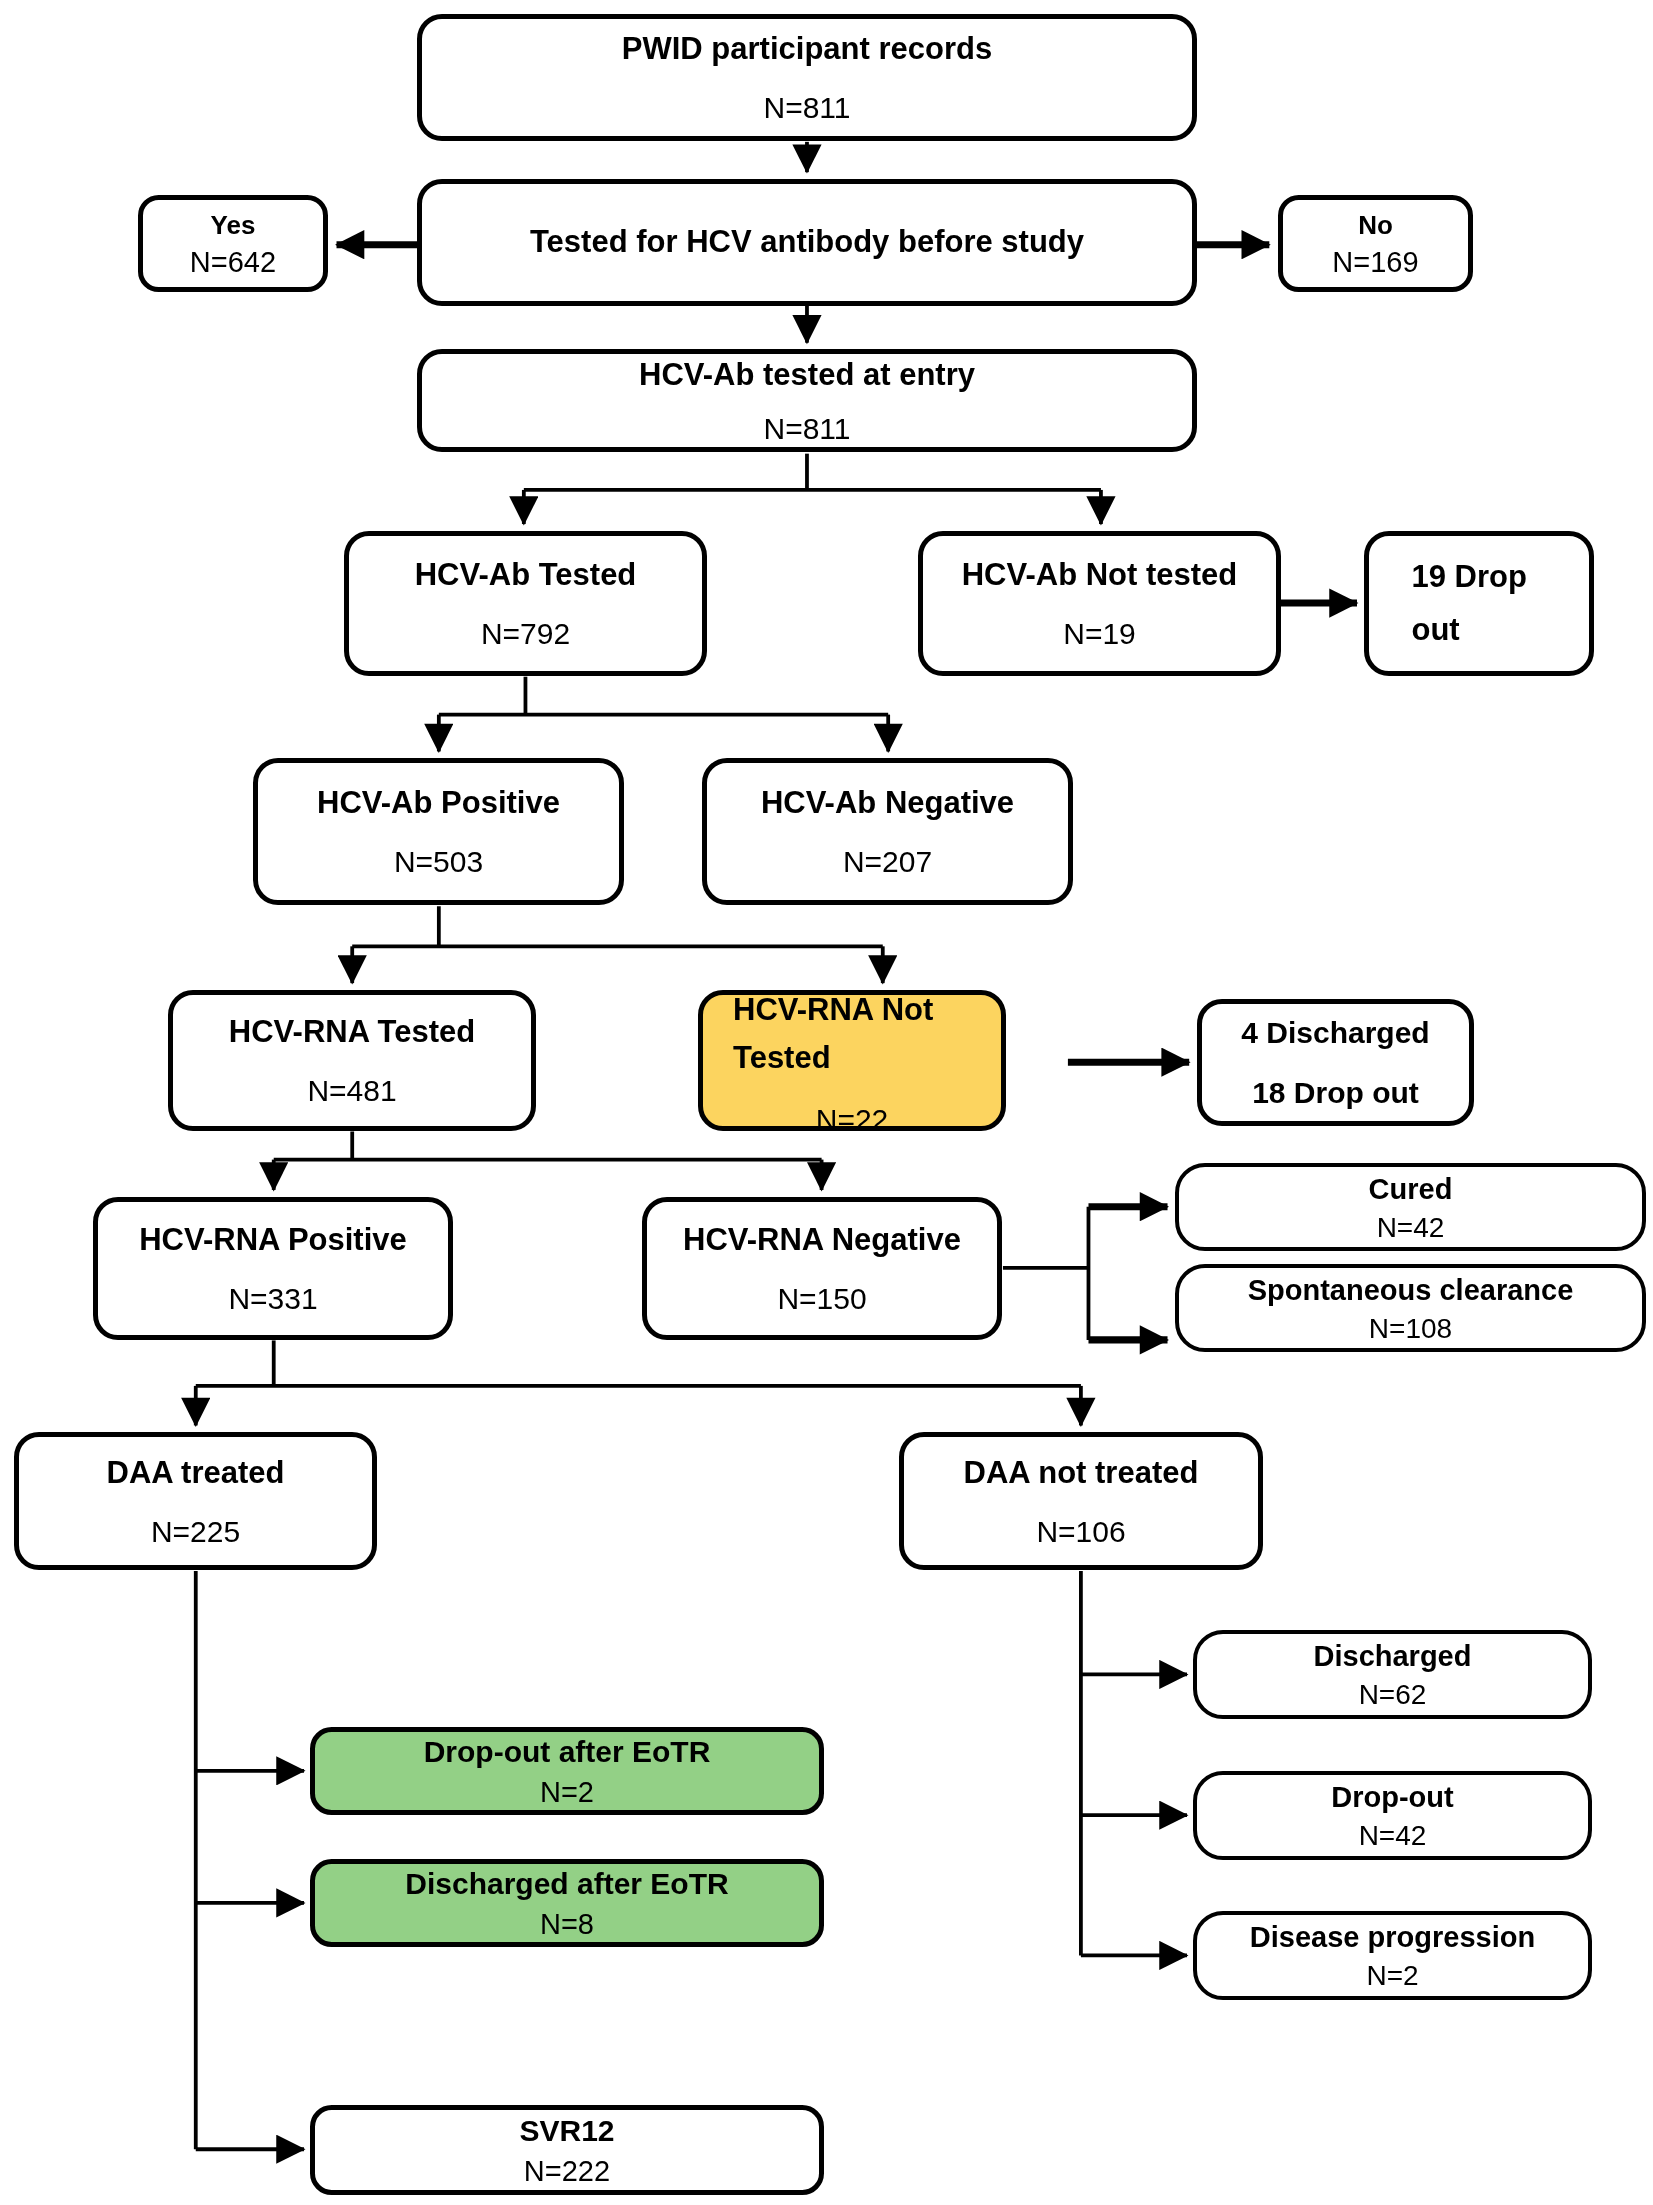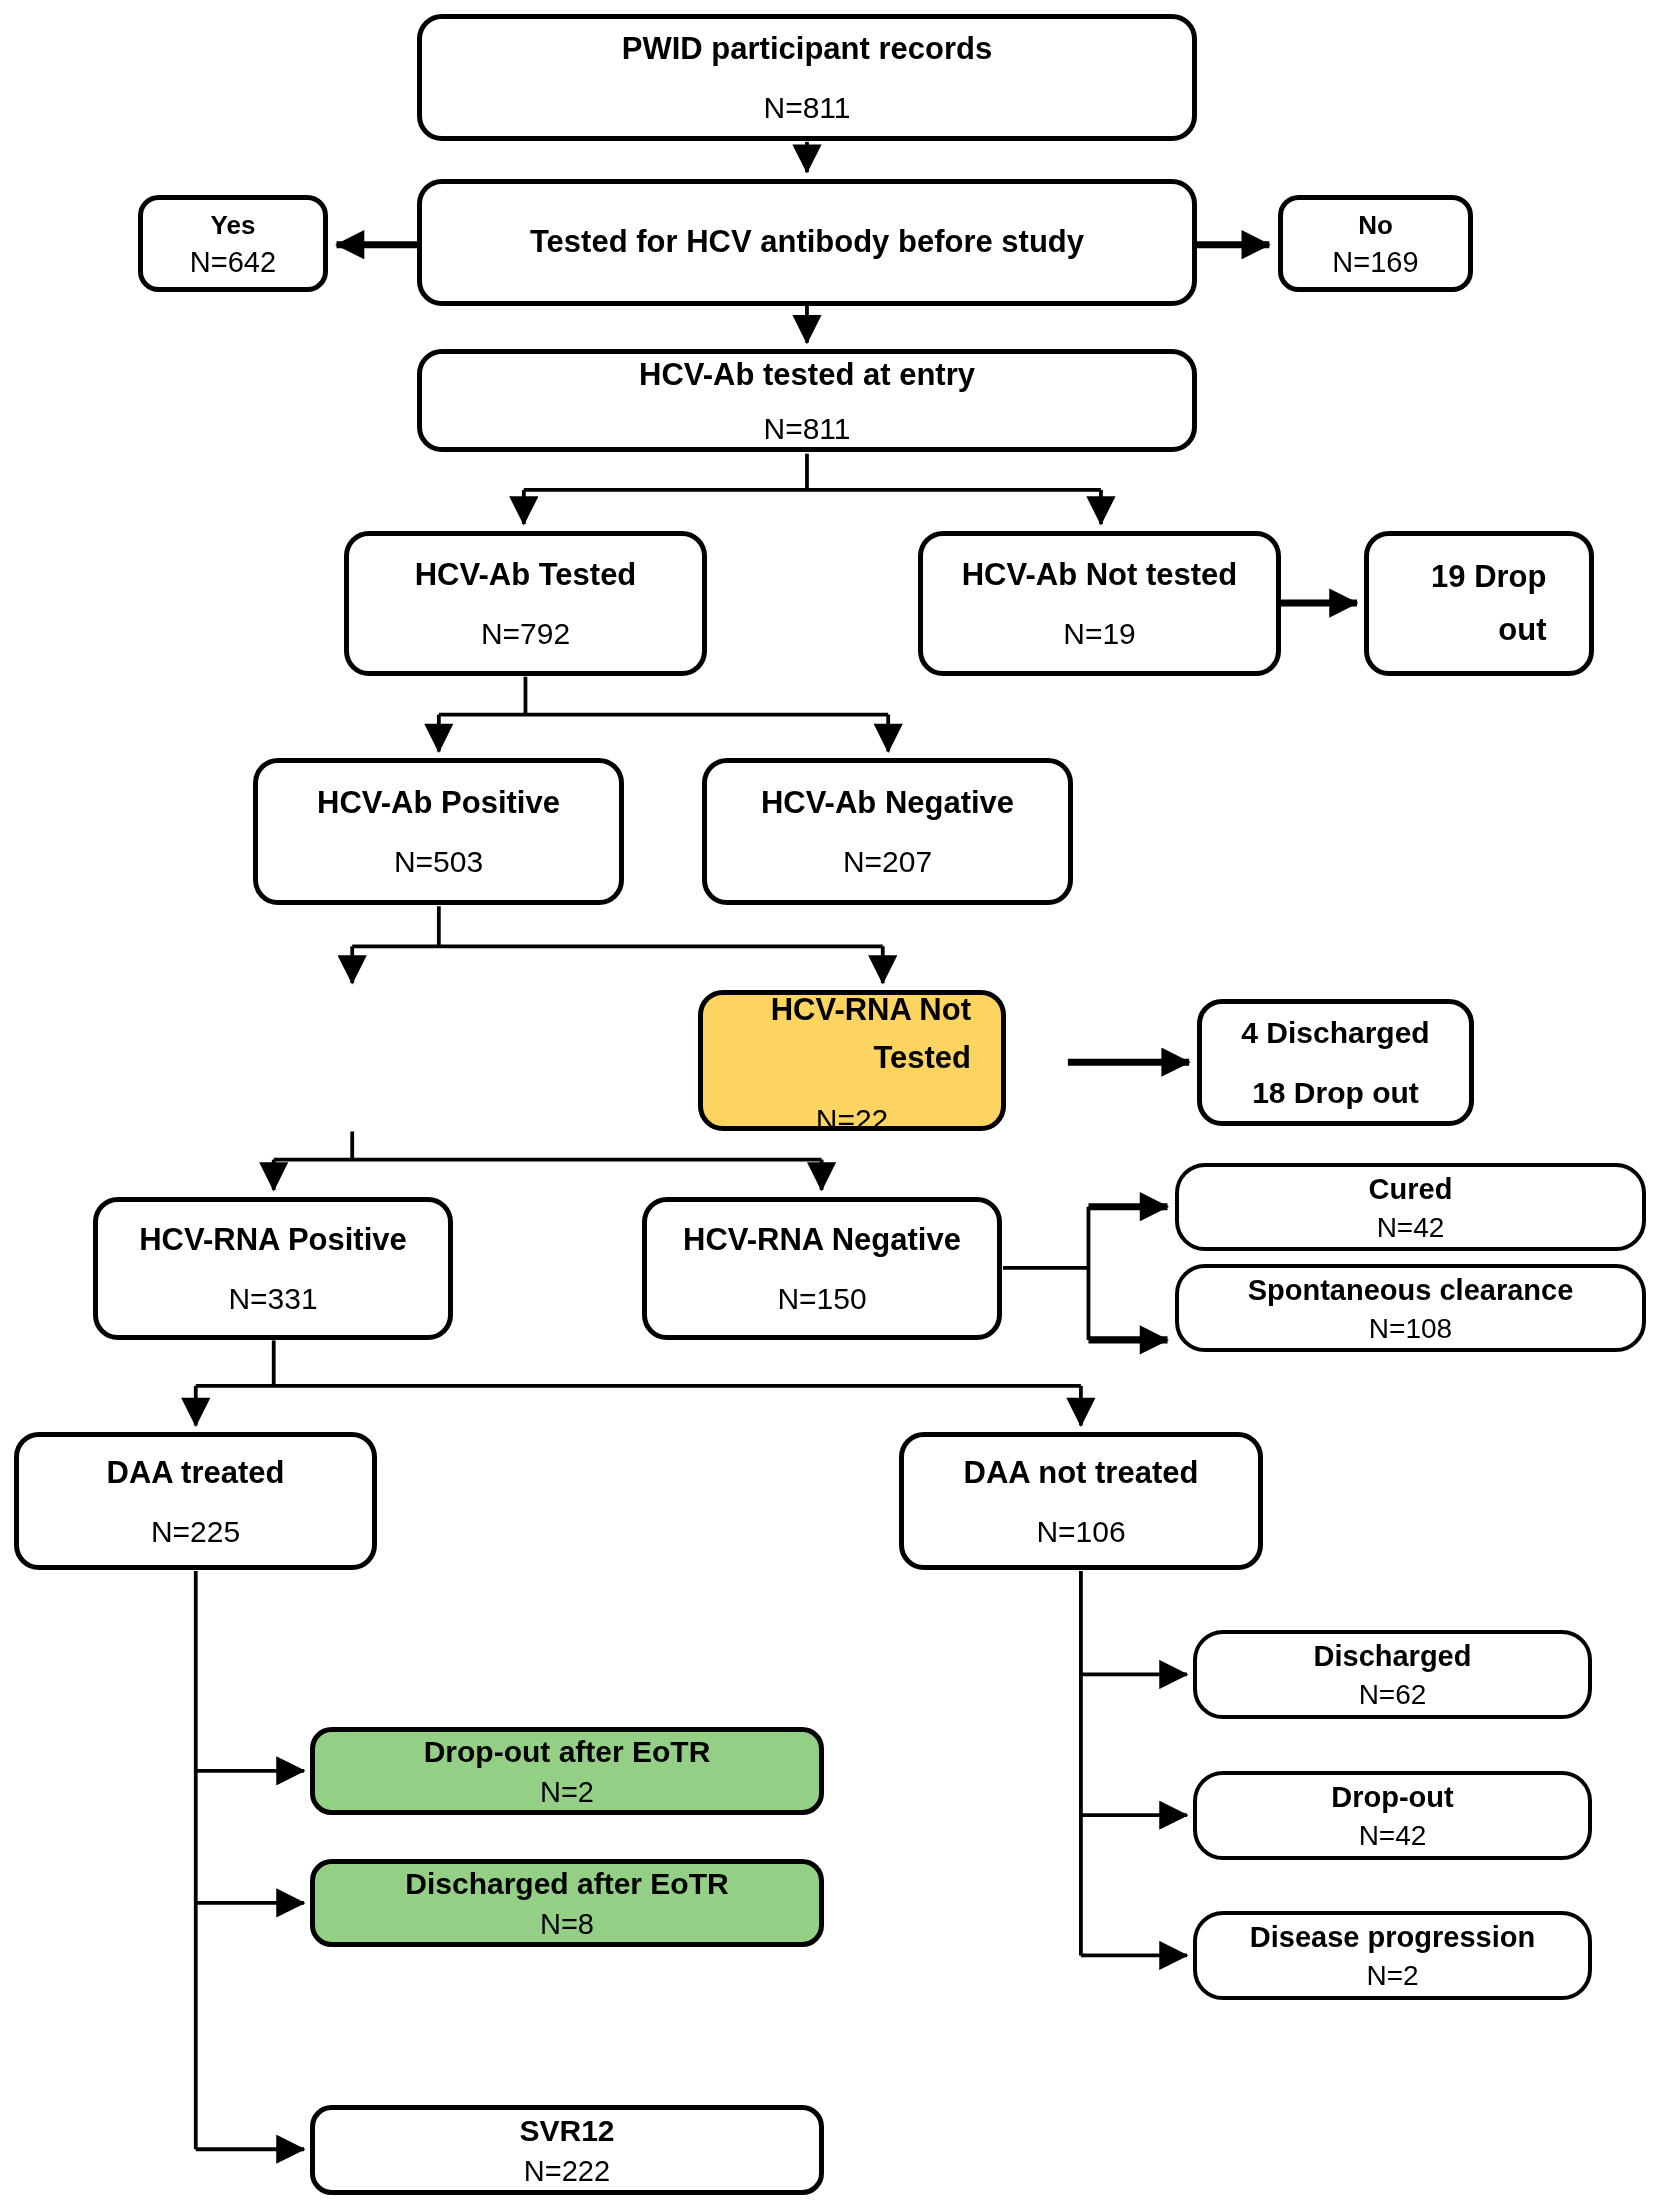"PWID participant records" .node { text-align: right -> left }
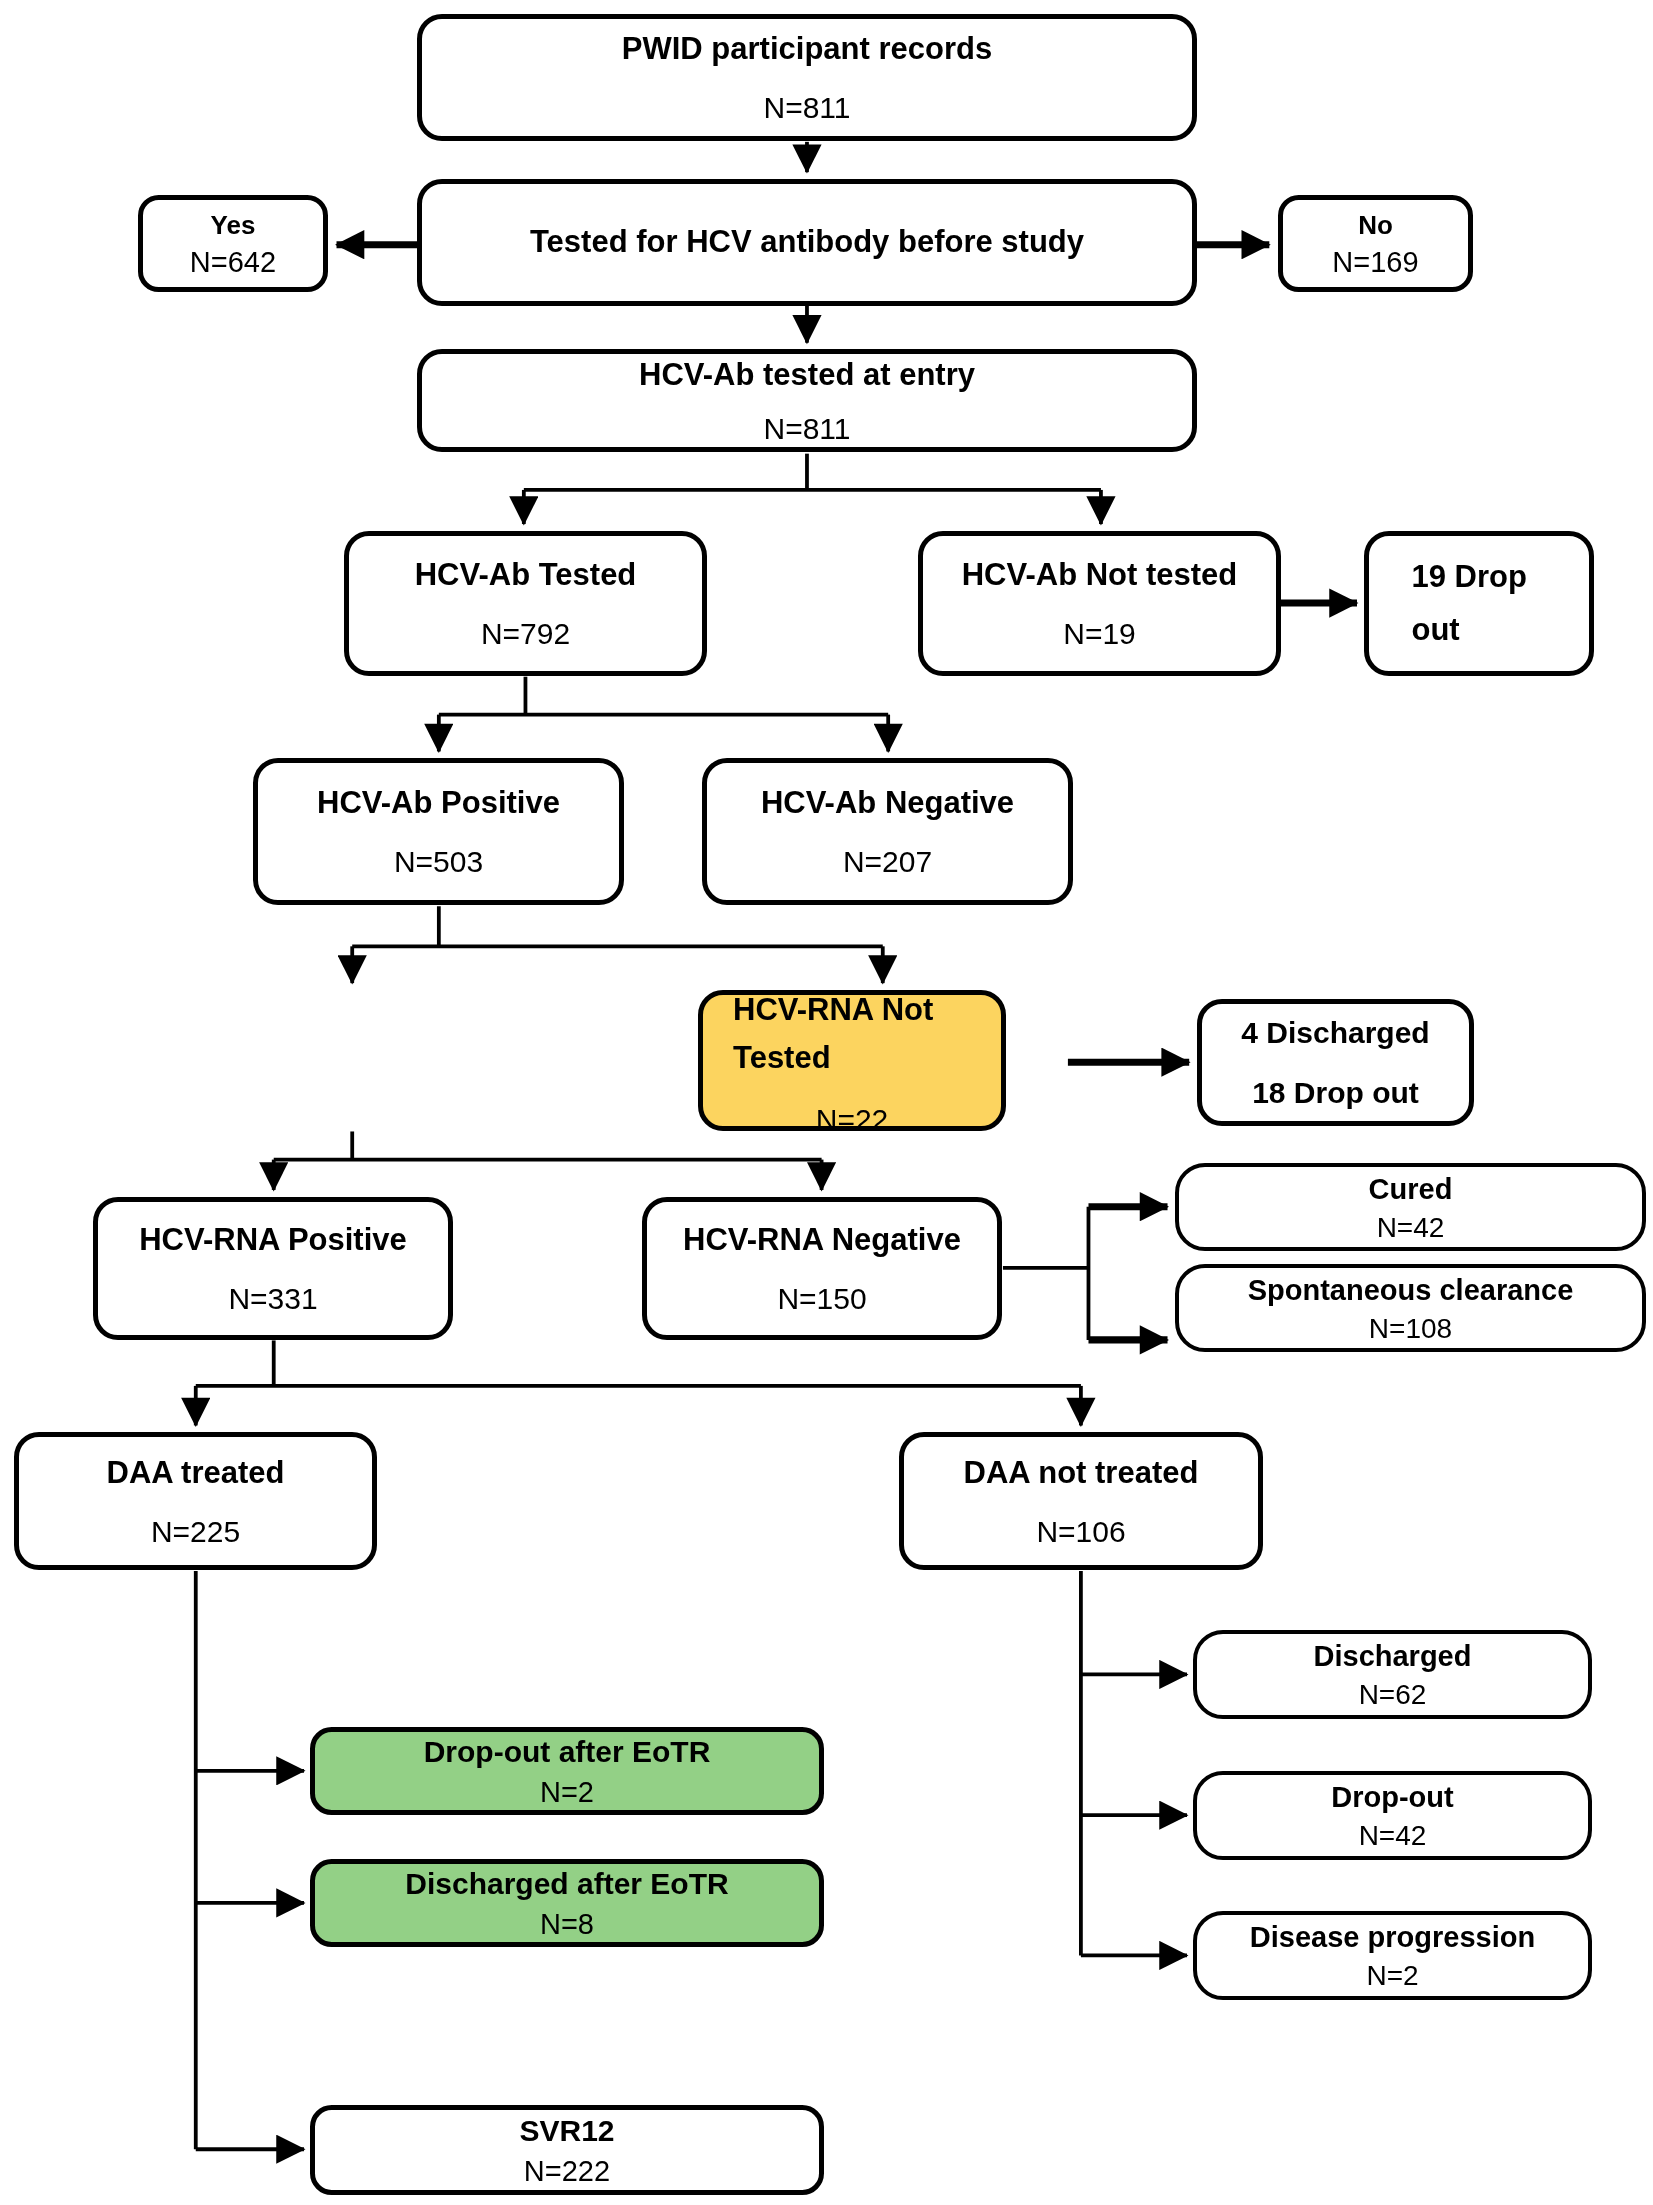"HCV-RNA Tested" div.node { html: none -> <div> <div>HCV-RNA Tested</div> <div>N=481</div> </div> }
